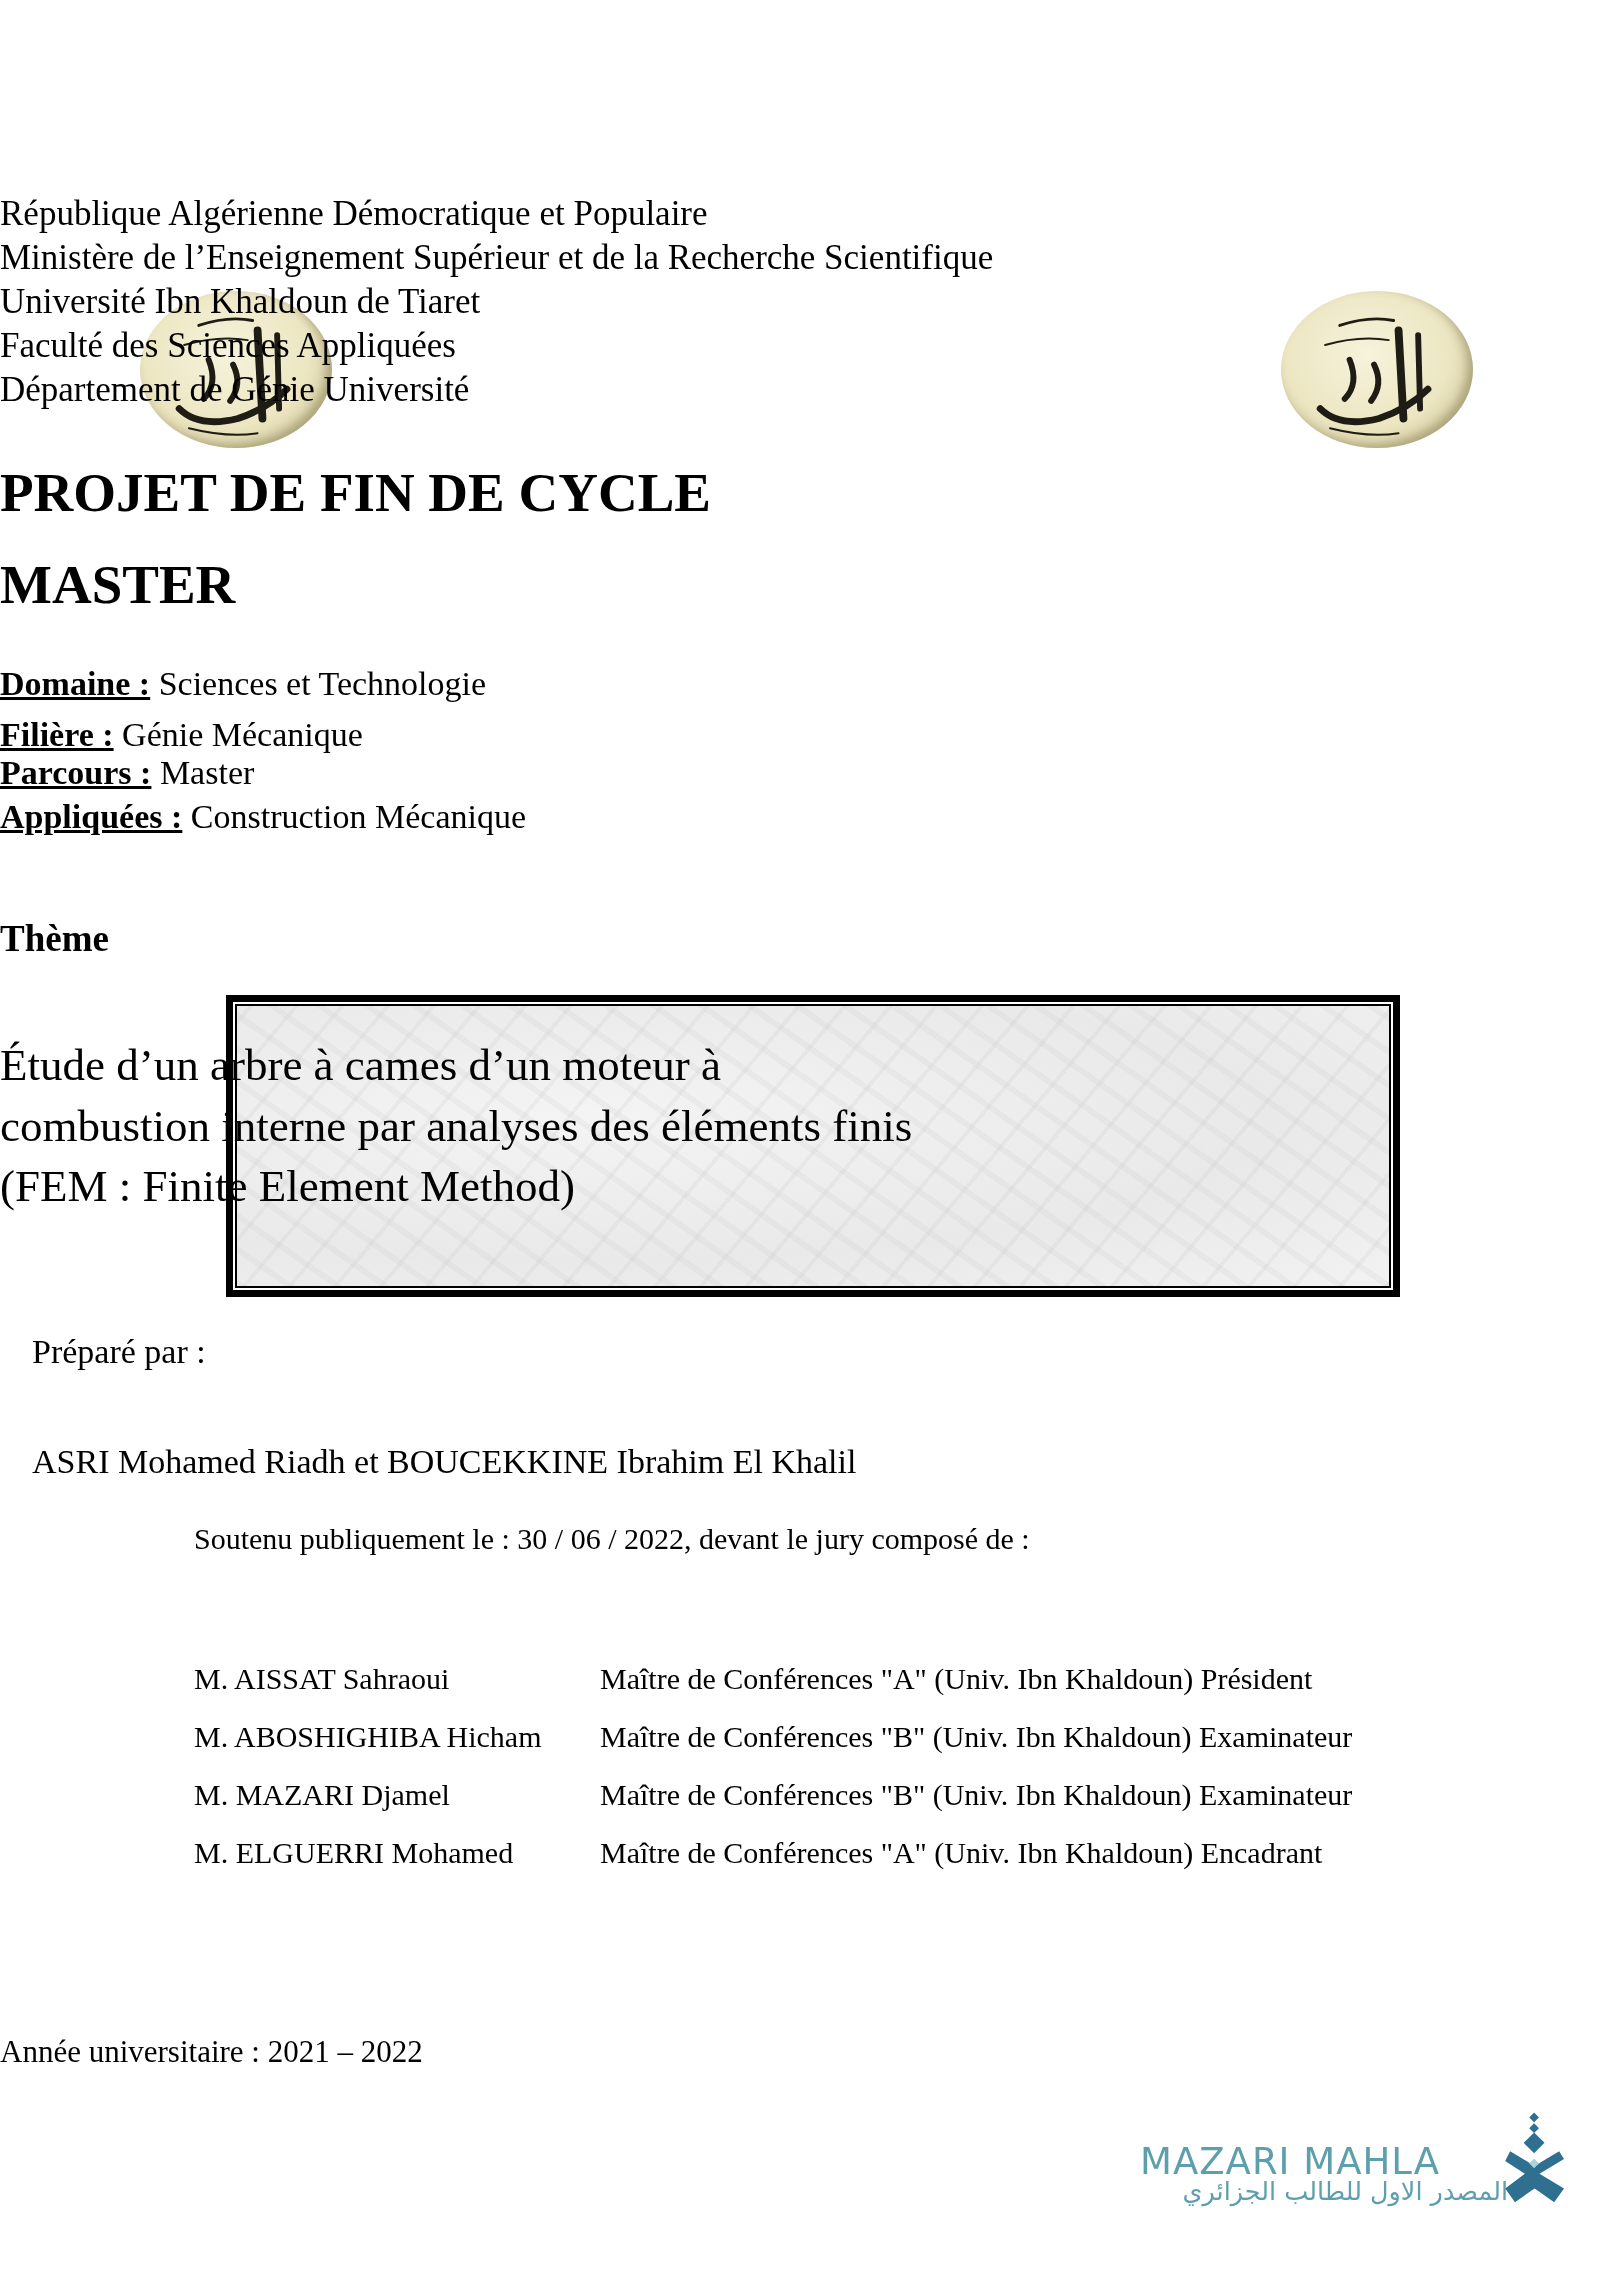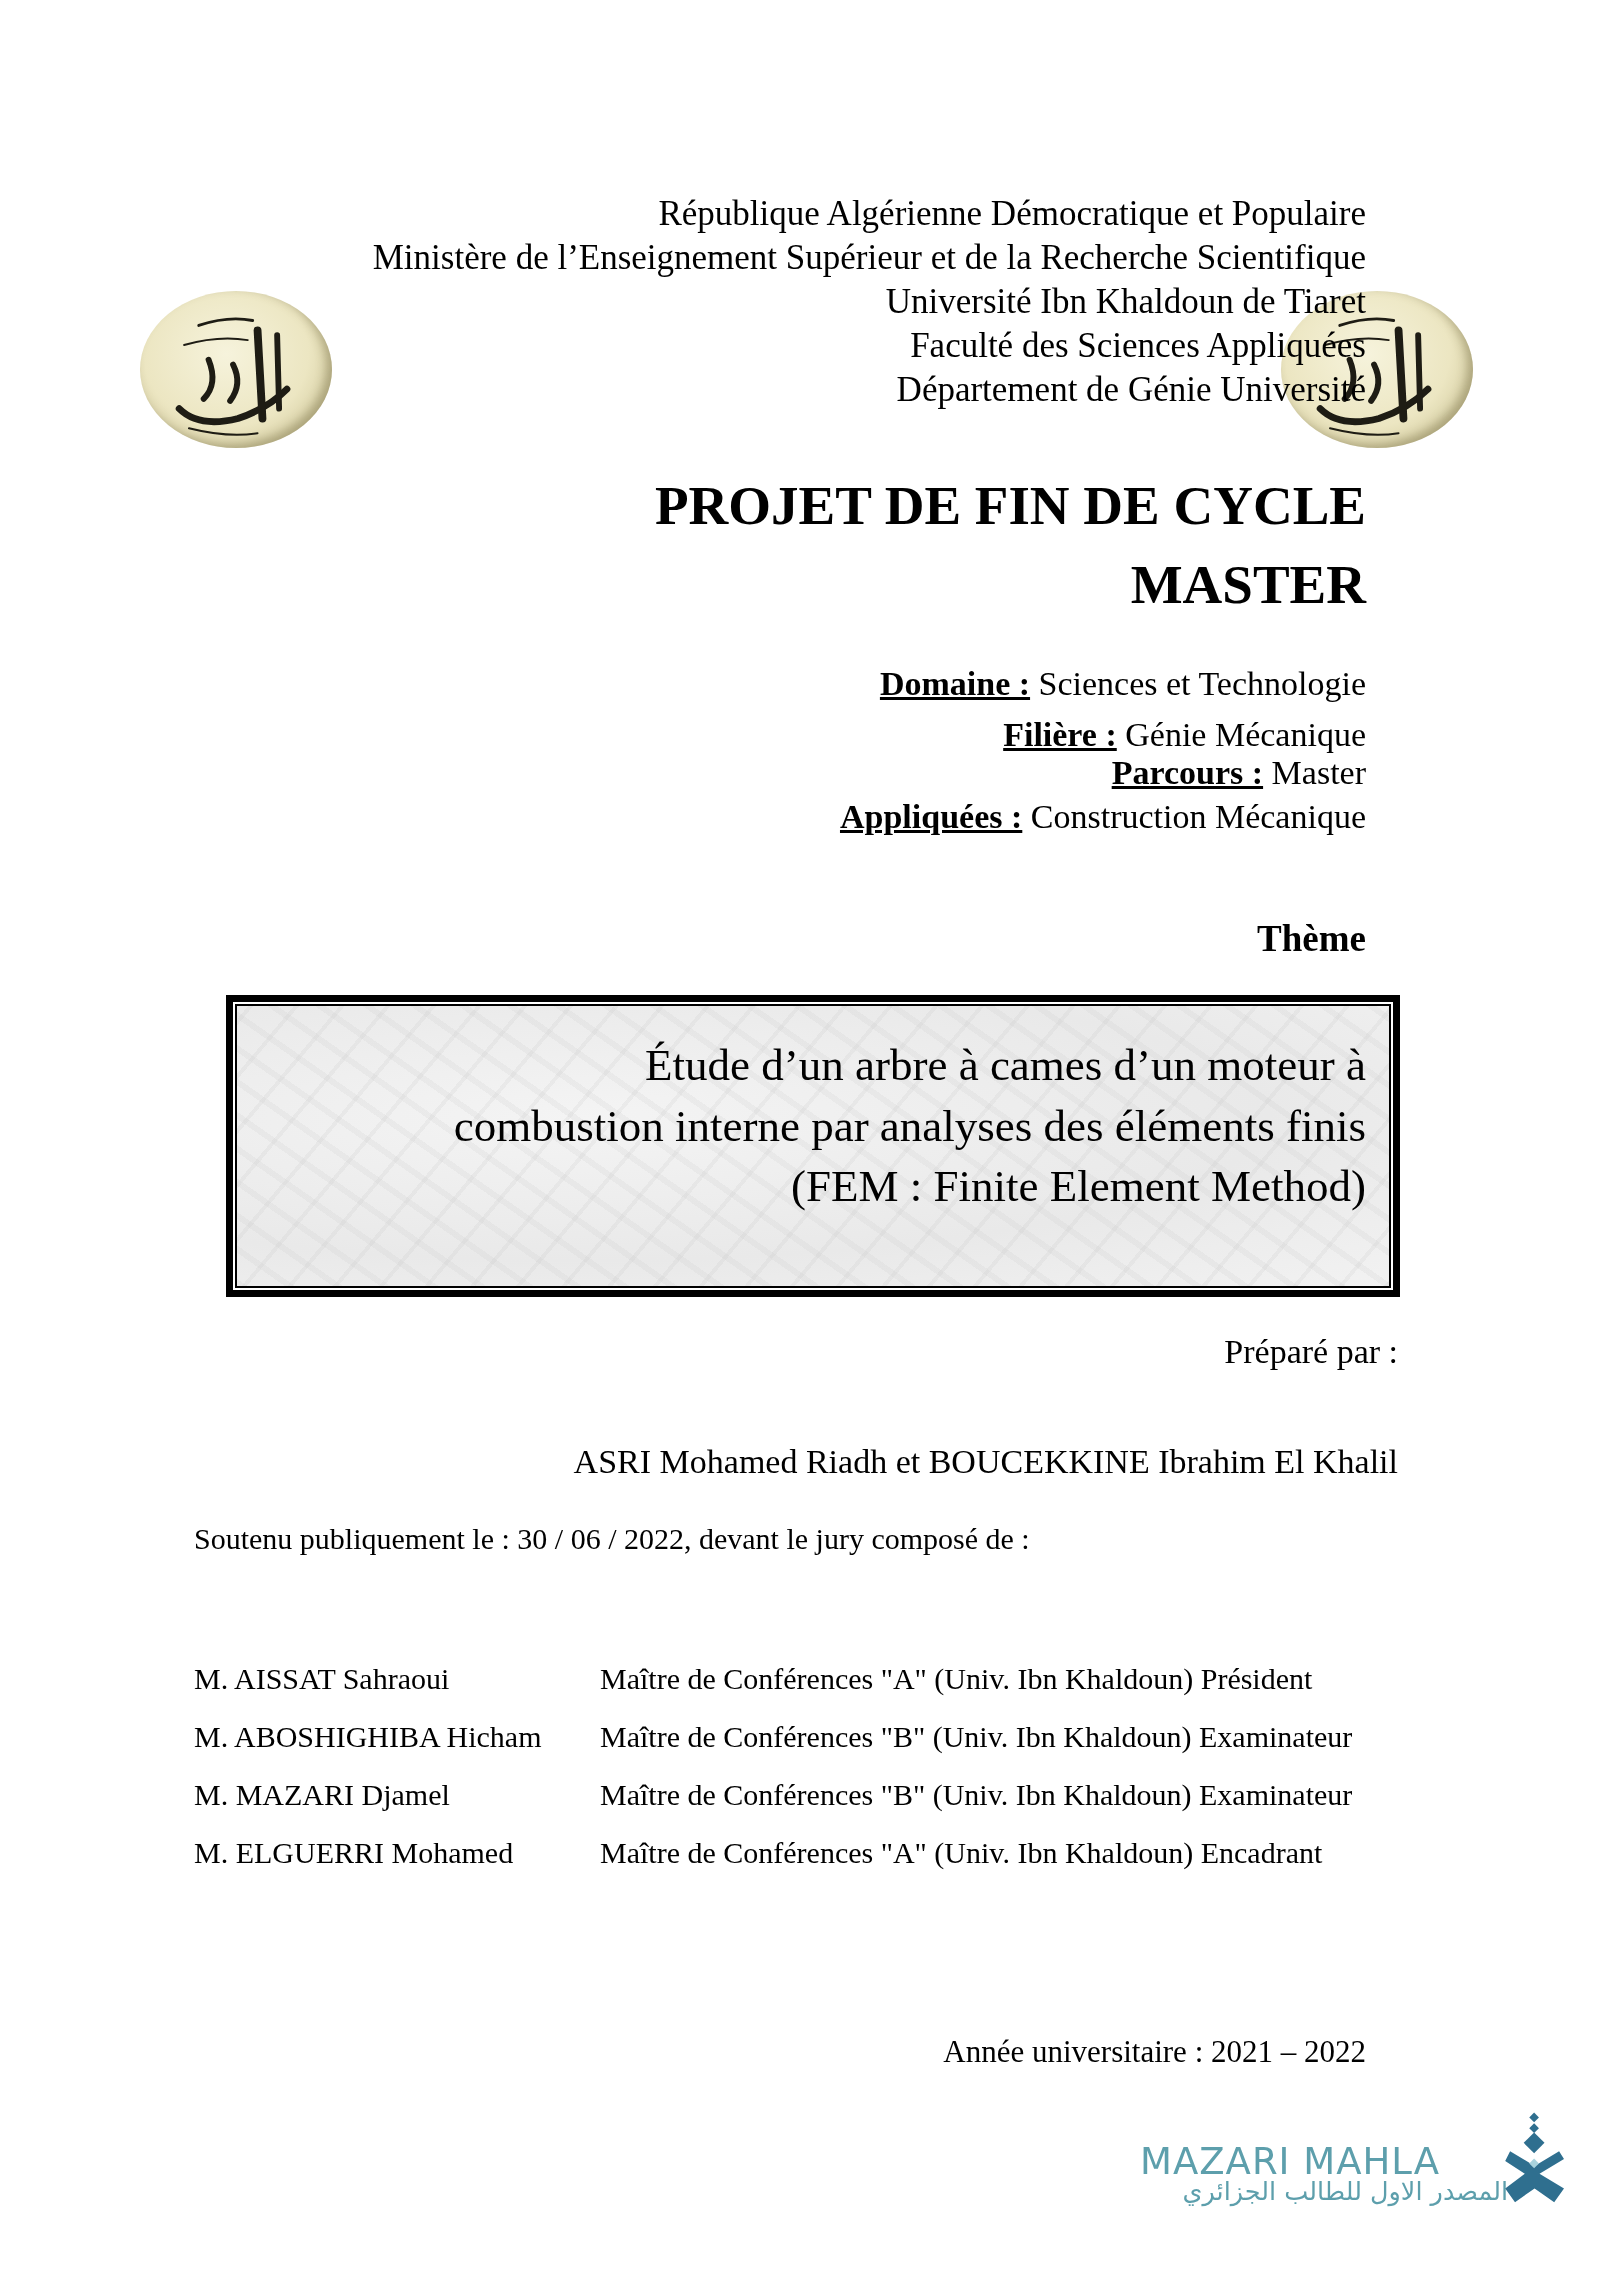"République Algérienne Démocratique et" .center { text-align: right -> left }
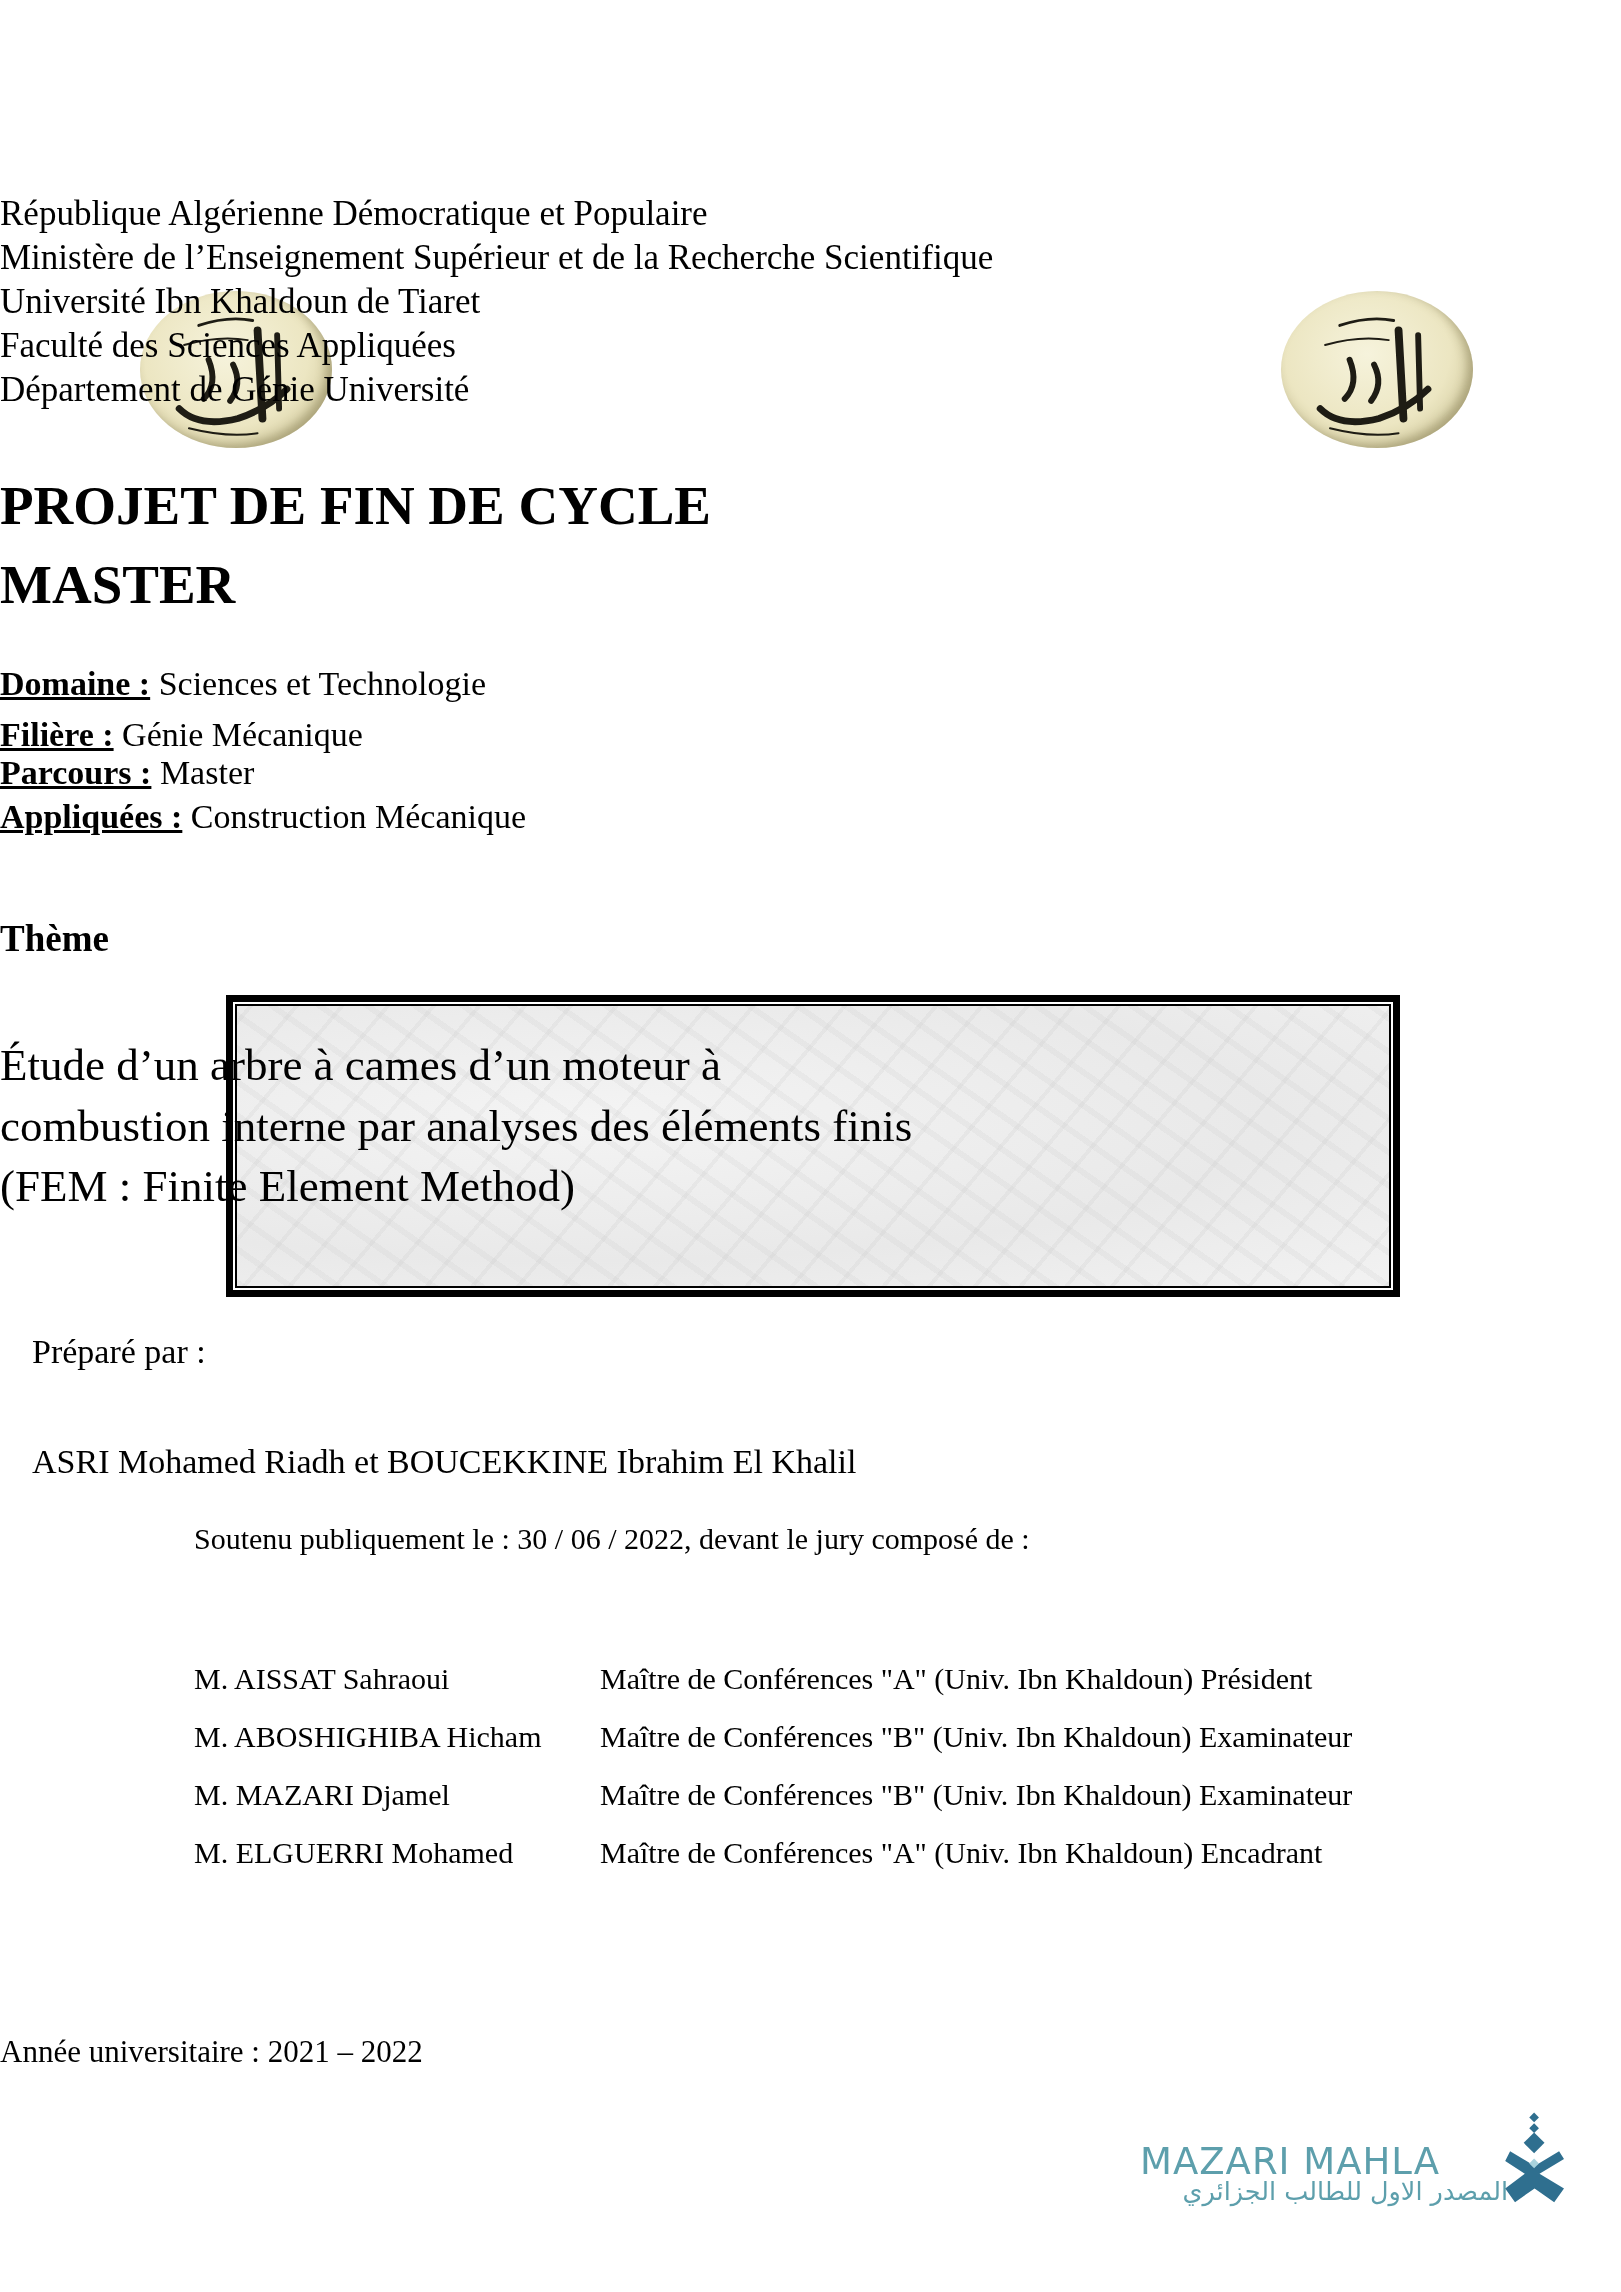"PROJET DE FIN DE CYCLE" div.abs { top: 478px -> 465px }
